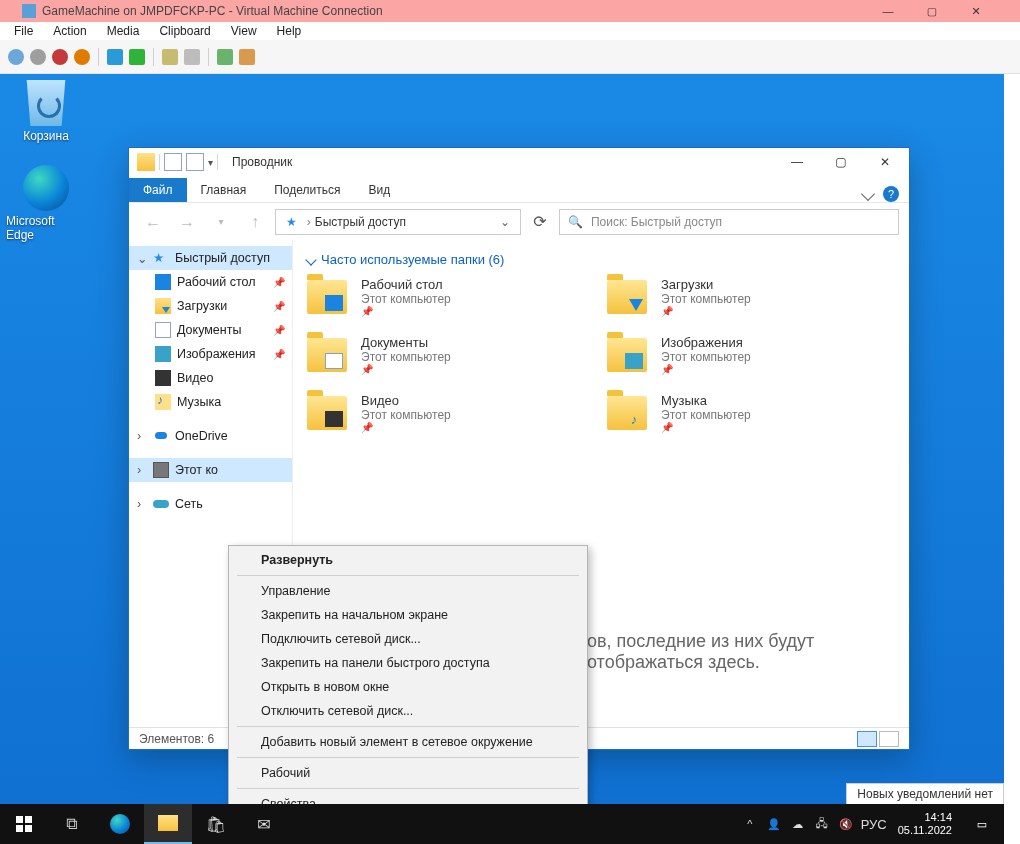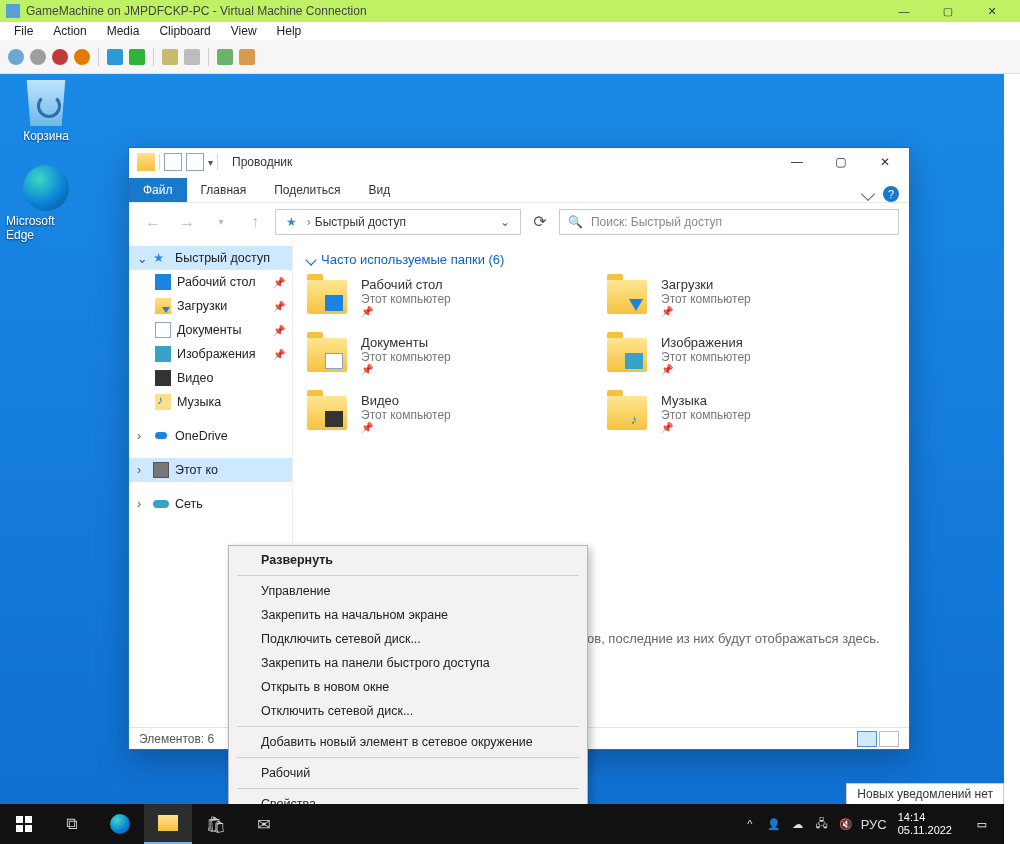"GameMachine on JMPDFCKP-PC - Virtual" .host-titlebar { background: #bef264 -> #fca5a5; padding: 0 6px -> 0 22px }
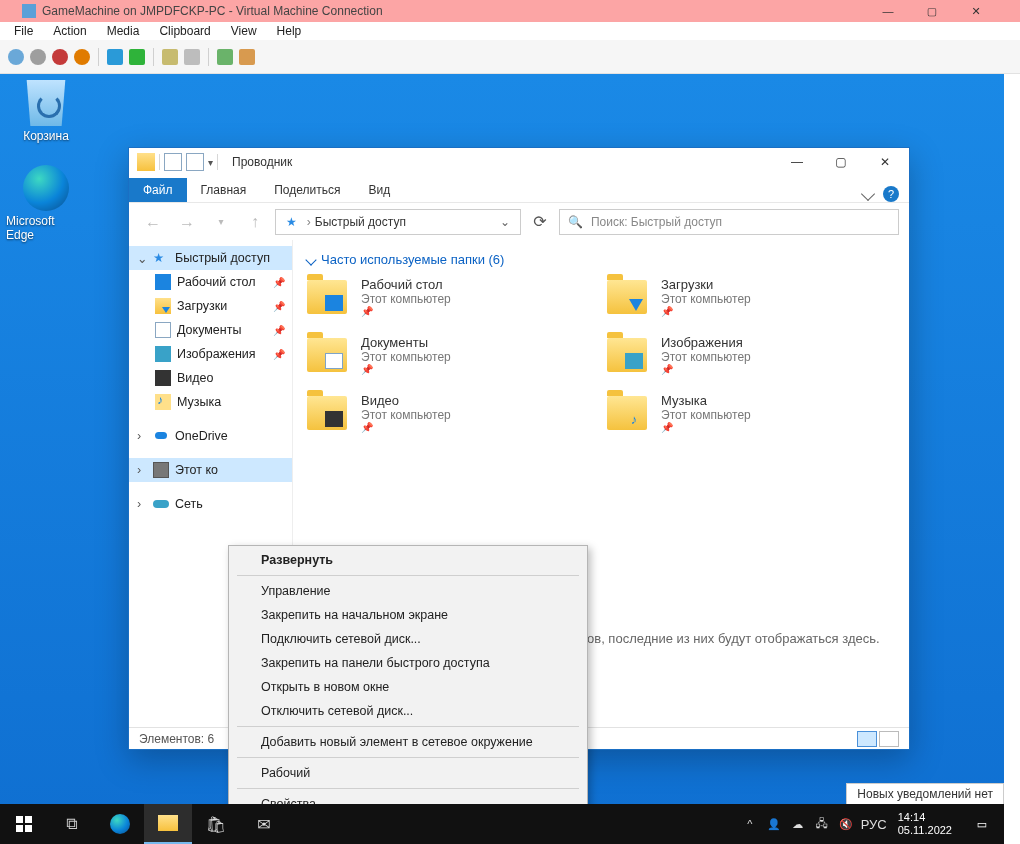"ов, последние из них будут" .recent-note { font-size: 13px -> 18px }
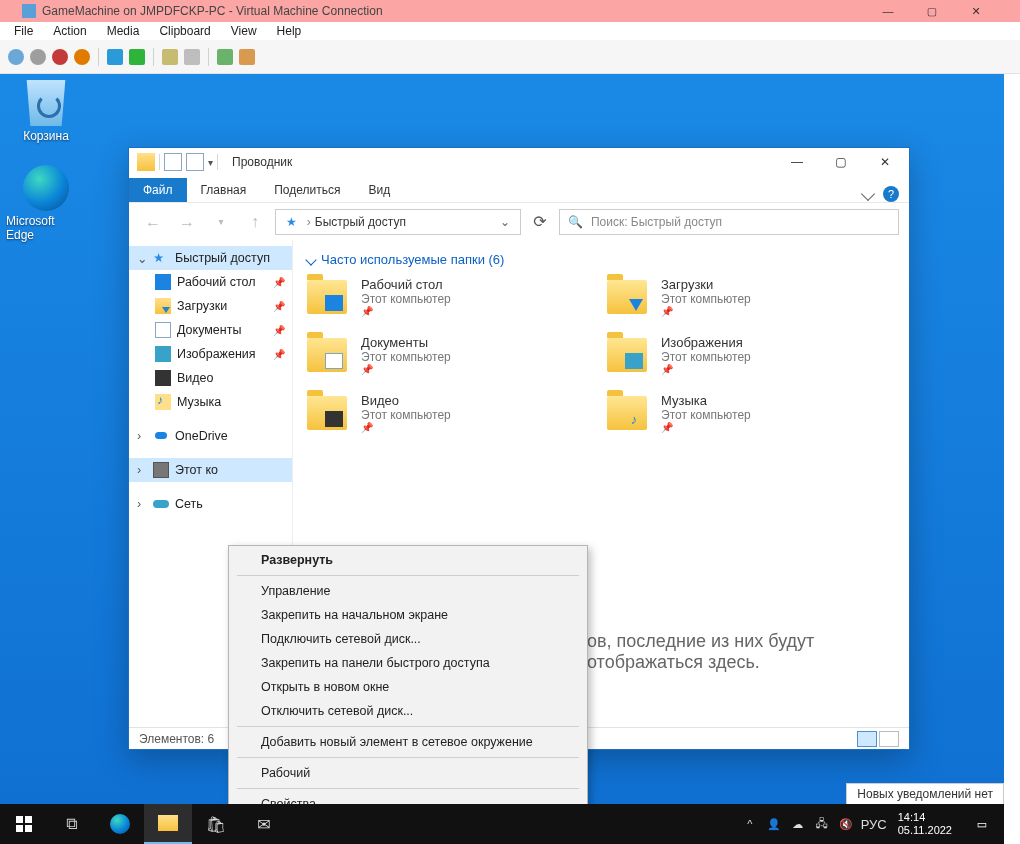"14:14" .tray .clock { text-align: left -> right }
